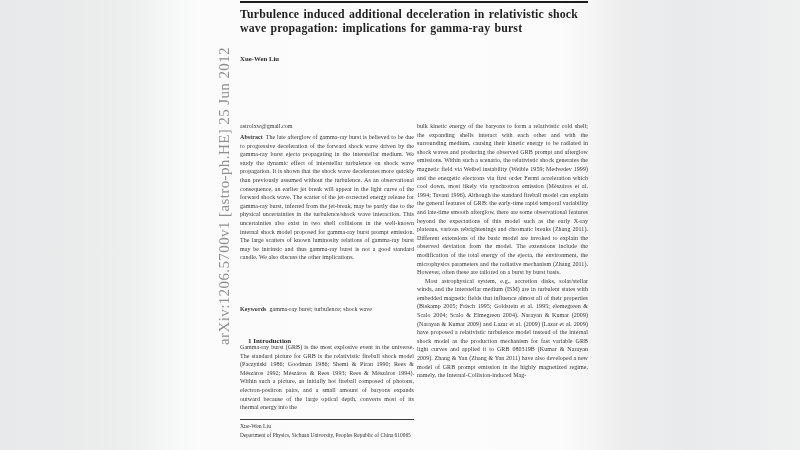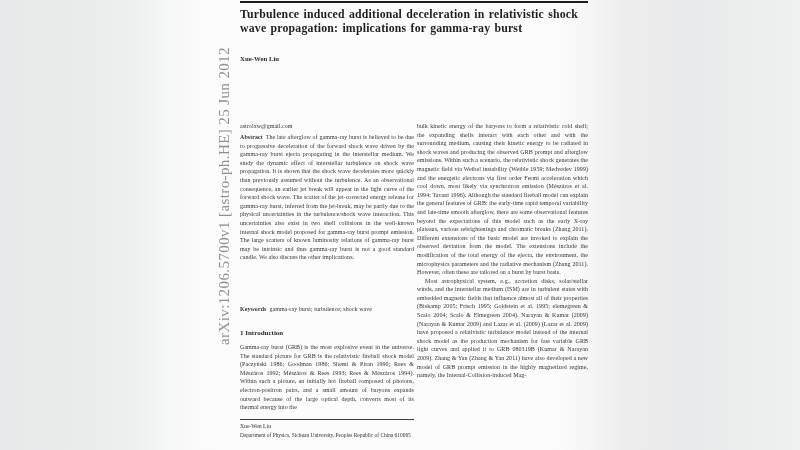"1 Introduction" .sec-heading { margin: 0 -> 8px }
